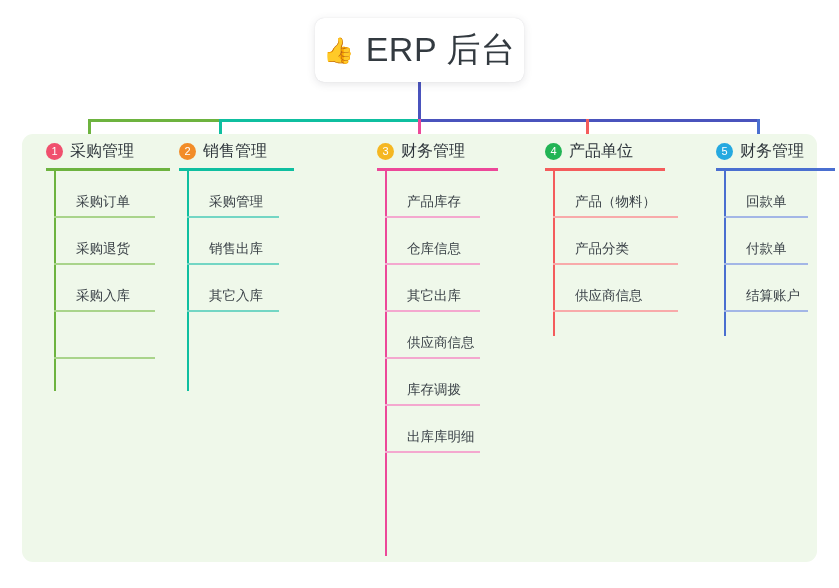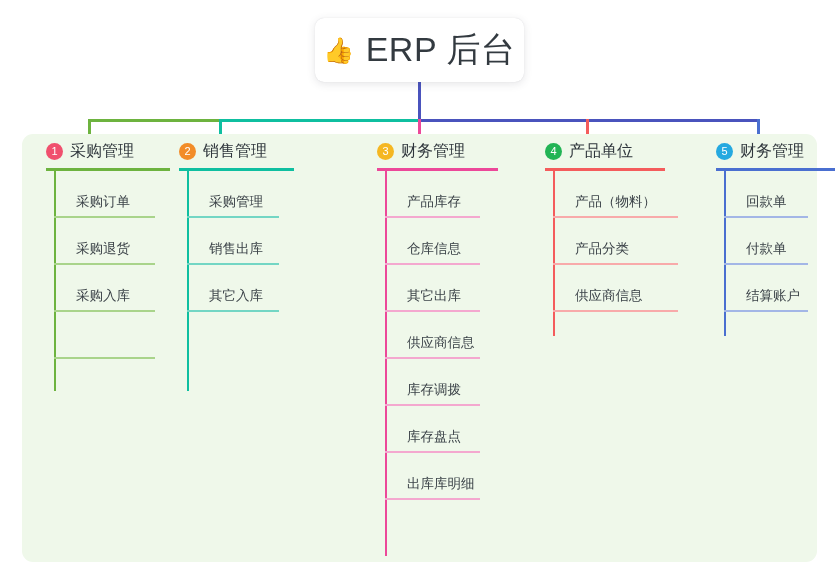"库存盘点" div.leaf { html: <div> <span>库存盘点</span> <div></div> </div> -> none }
